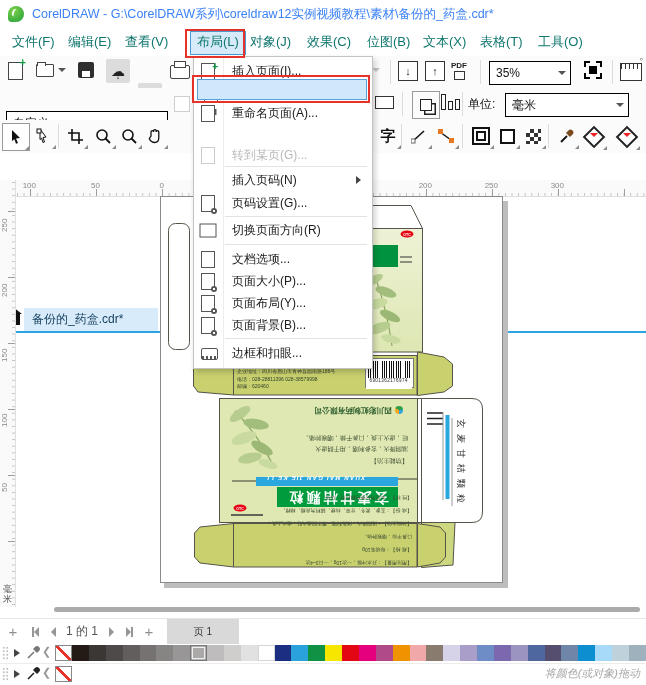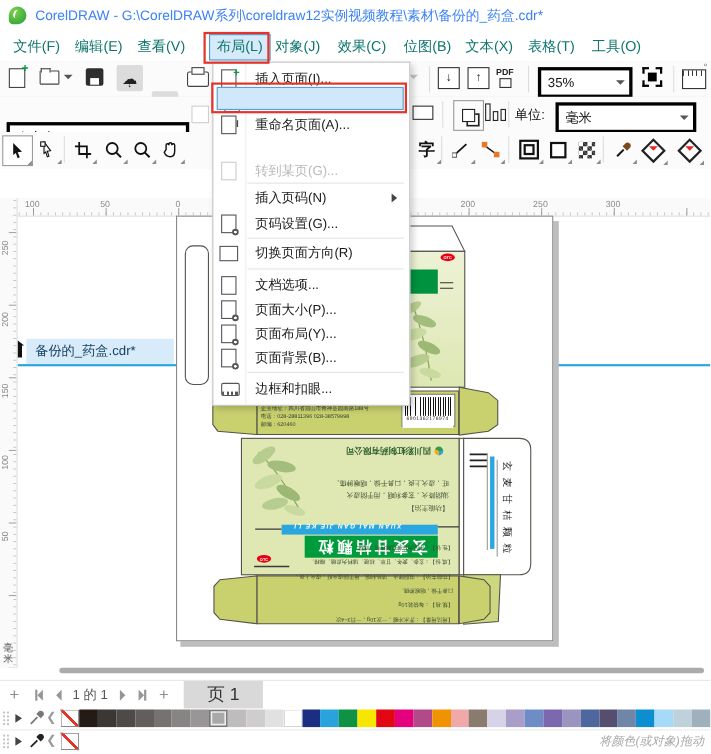"35%" .combo { border: 3px solid #000000 -> 1px solid #000000 }
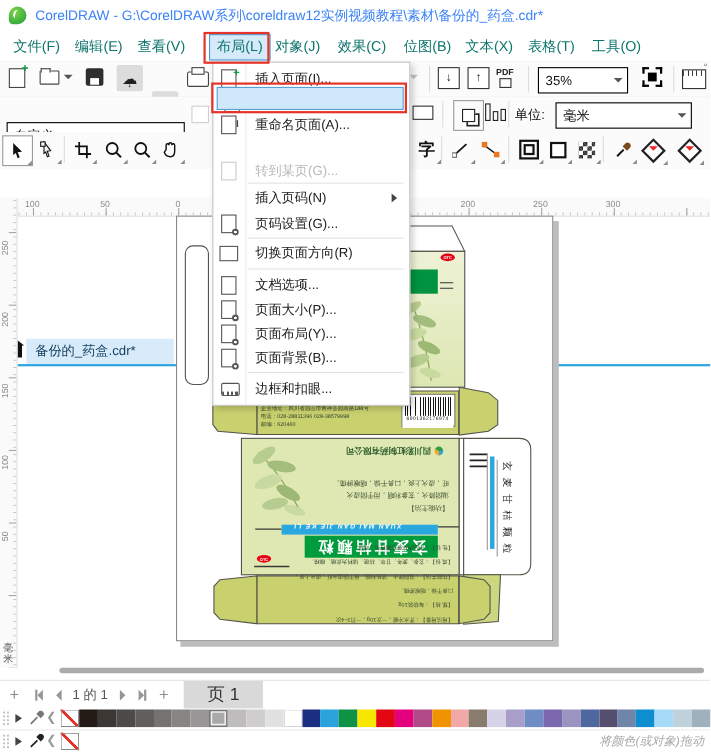"页 1" .pagetab { font-size: 16px -> 10px }
